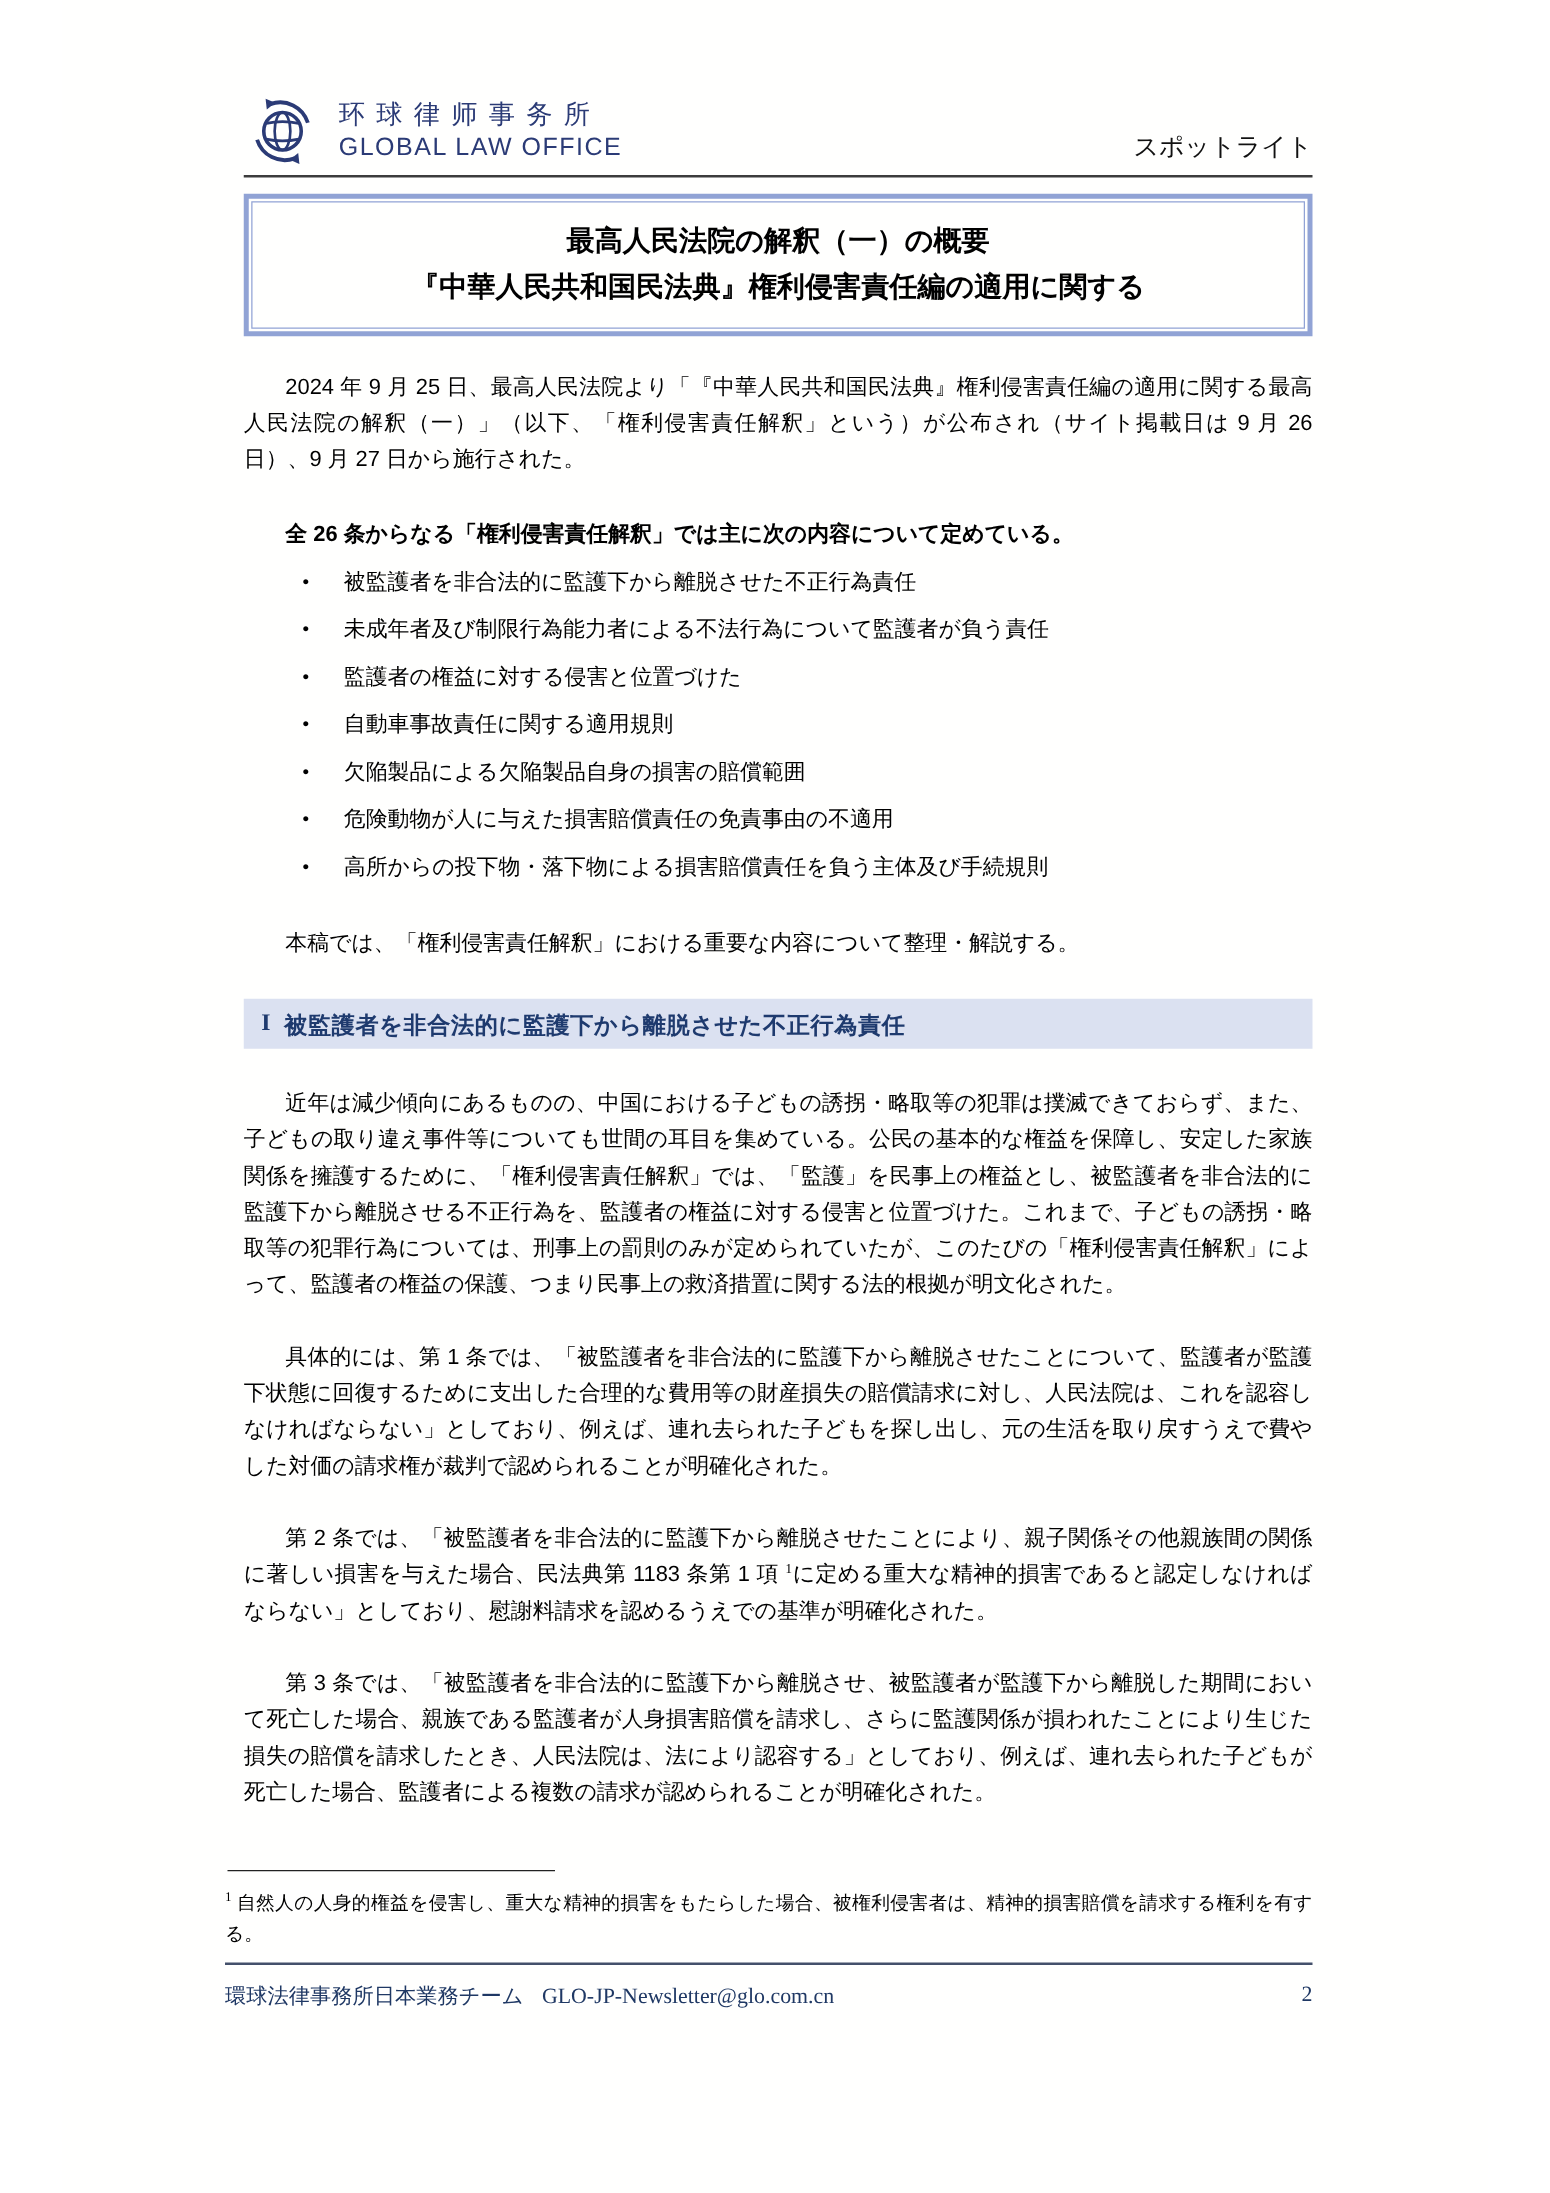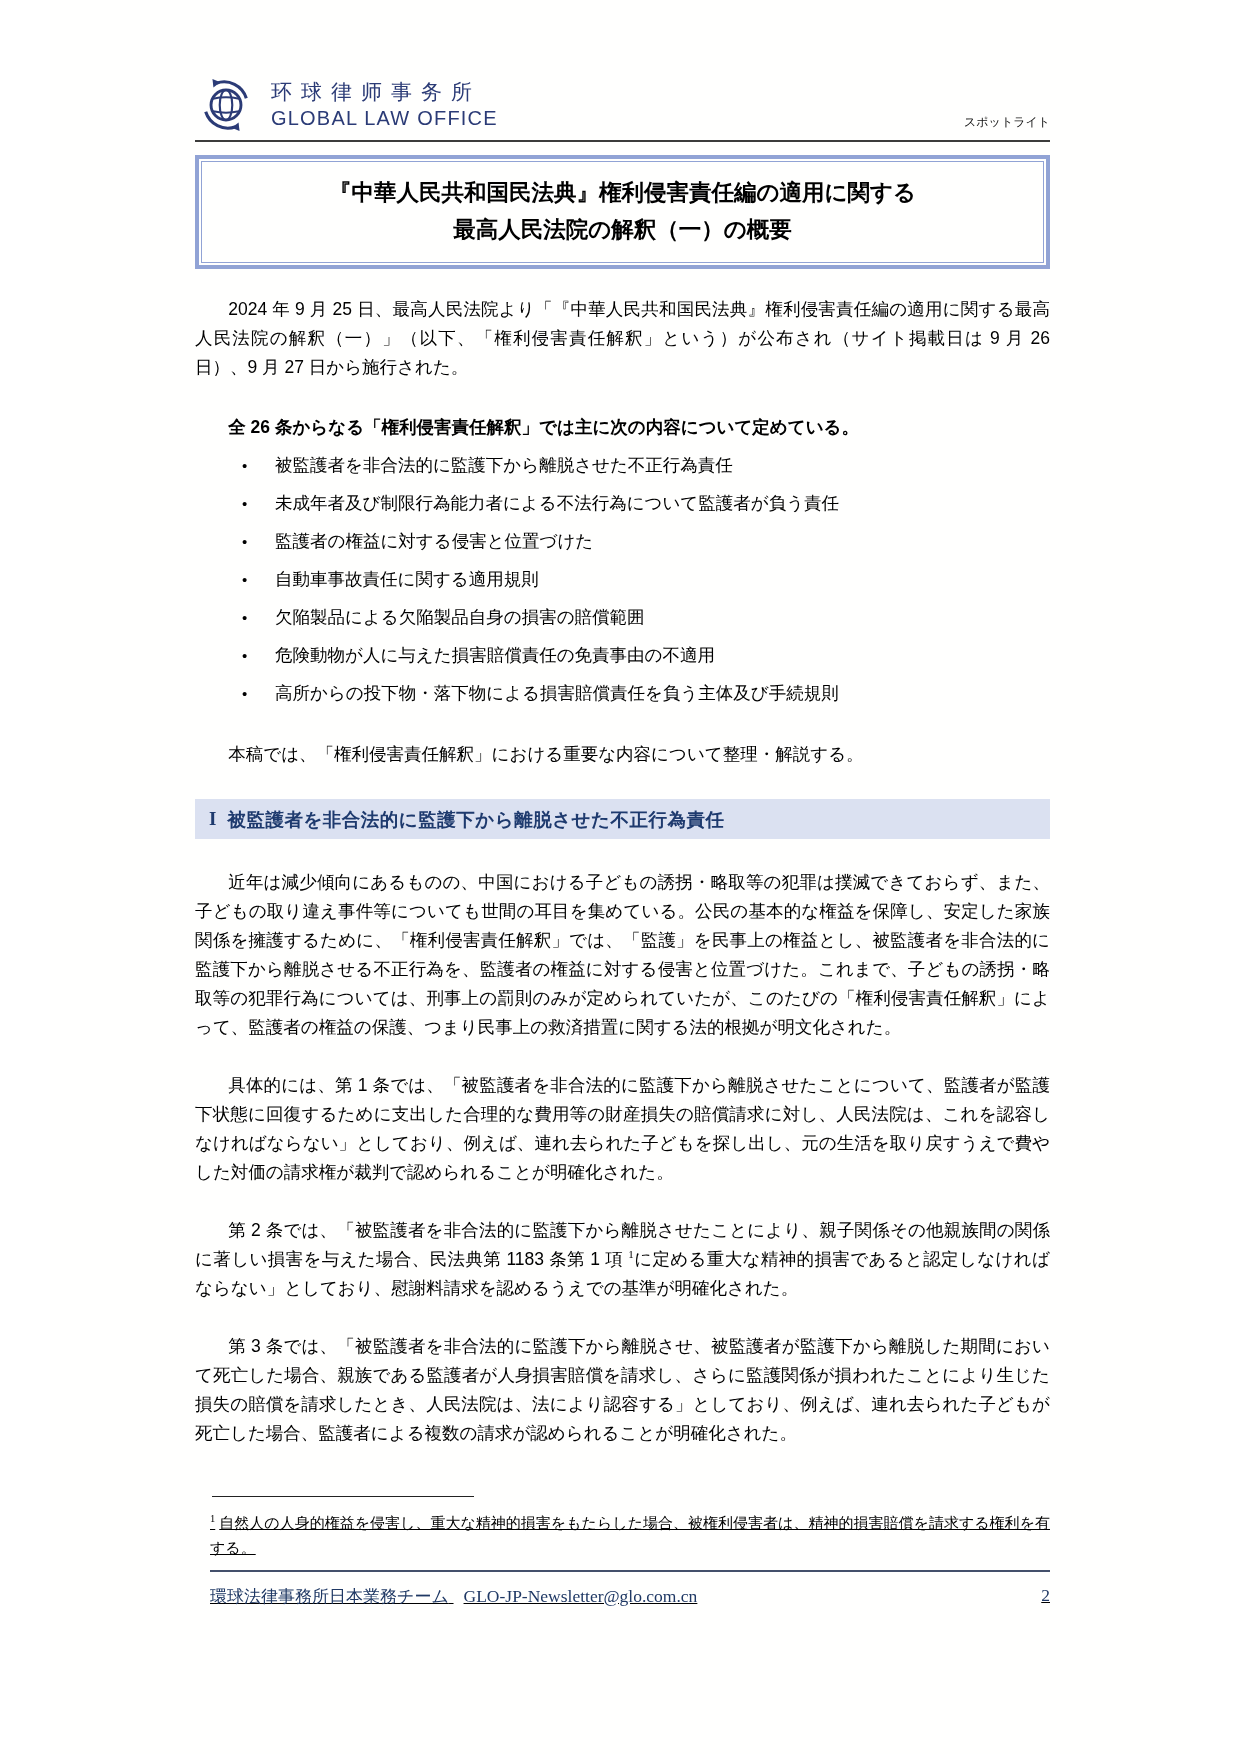"スポットライト" .tagline { font-size: 12px -> 20px }
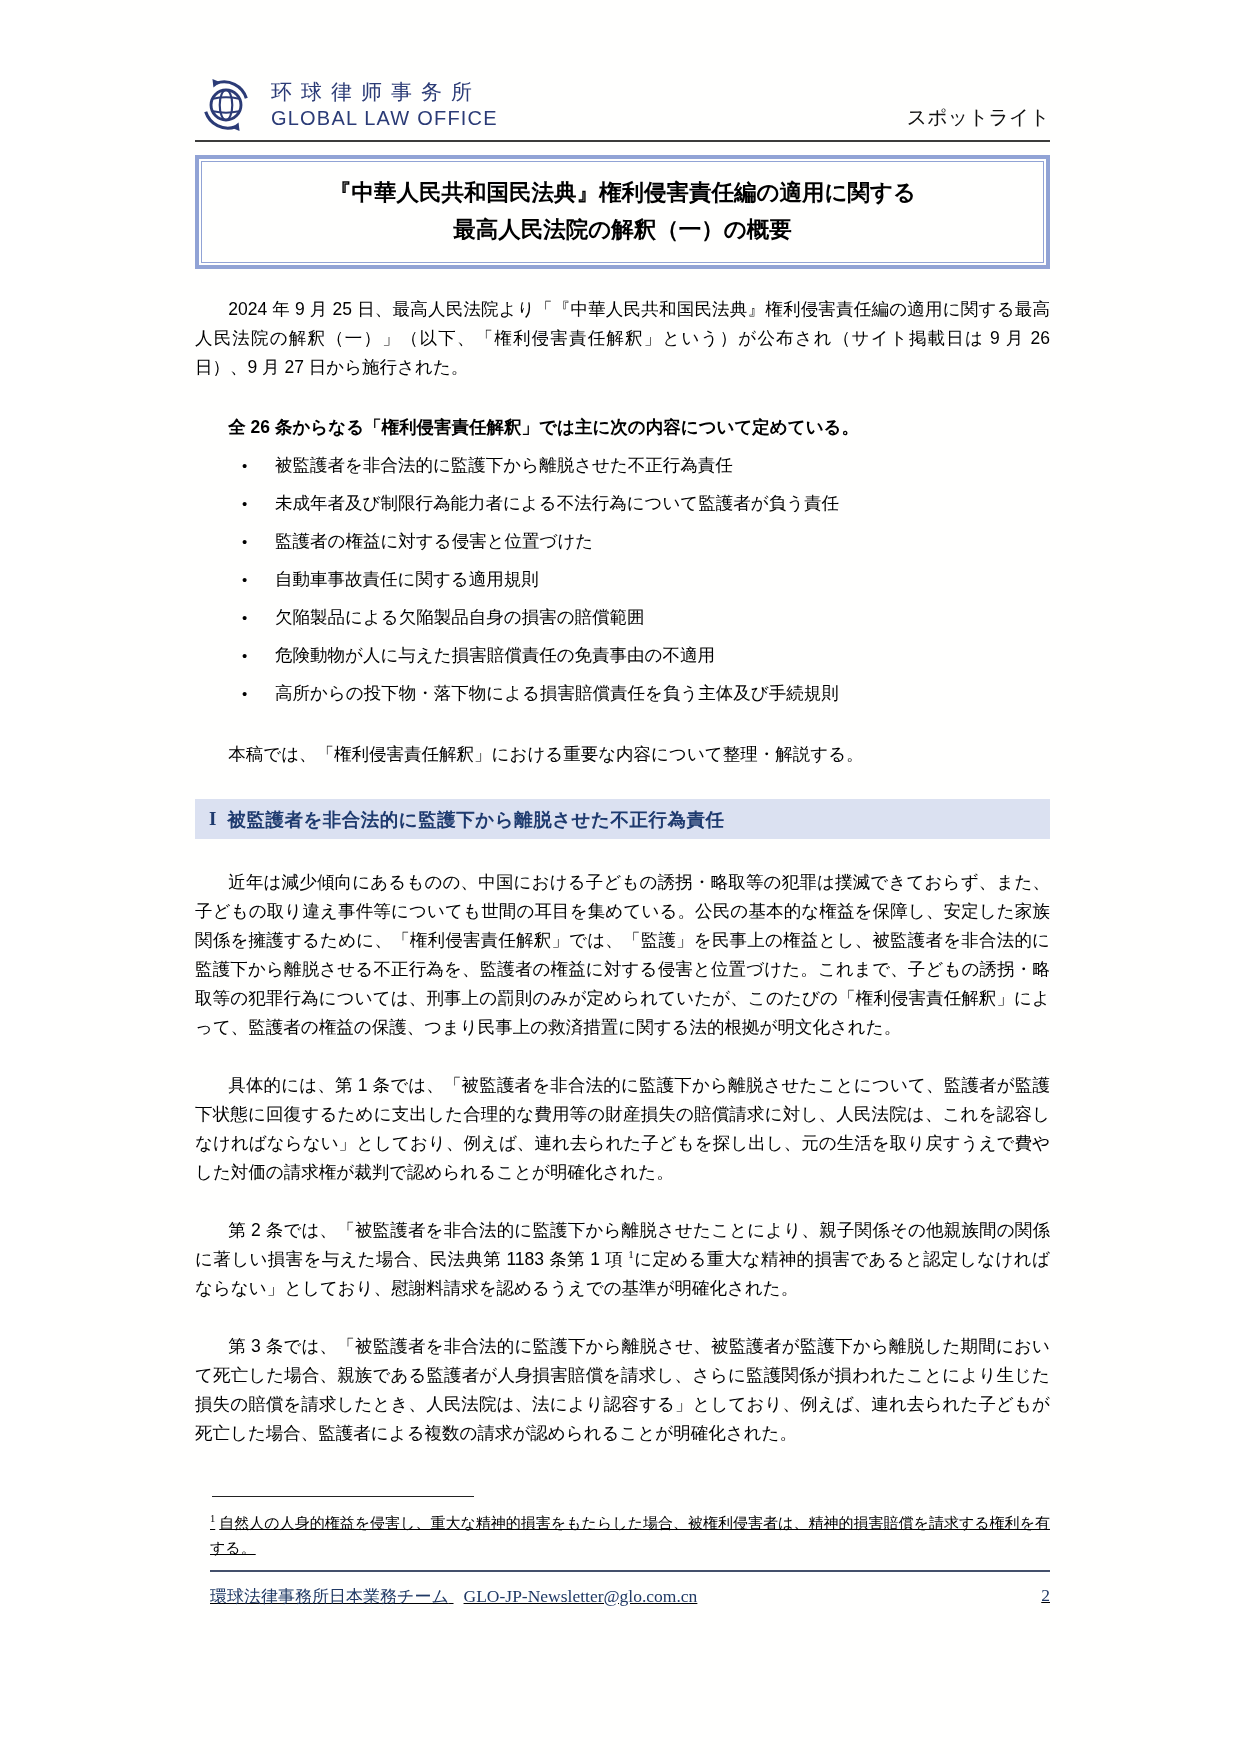"『中華人民共和国民法典』権利侵害責任編の適用に関する" div.title-line { order: before "最高人民法院の解釈（一）の概要" -> after "最高人民法院の解釈（一）の概要" }
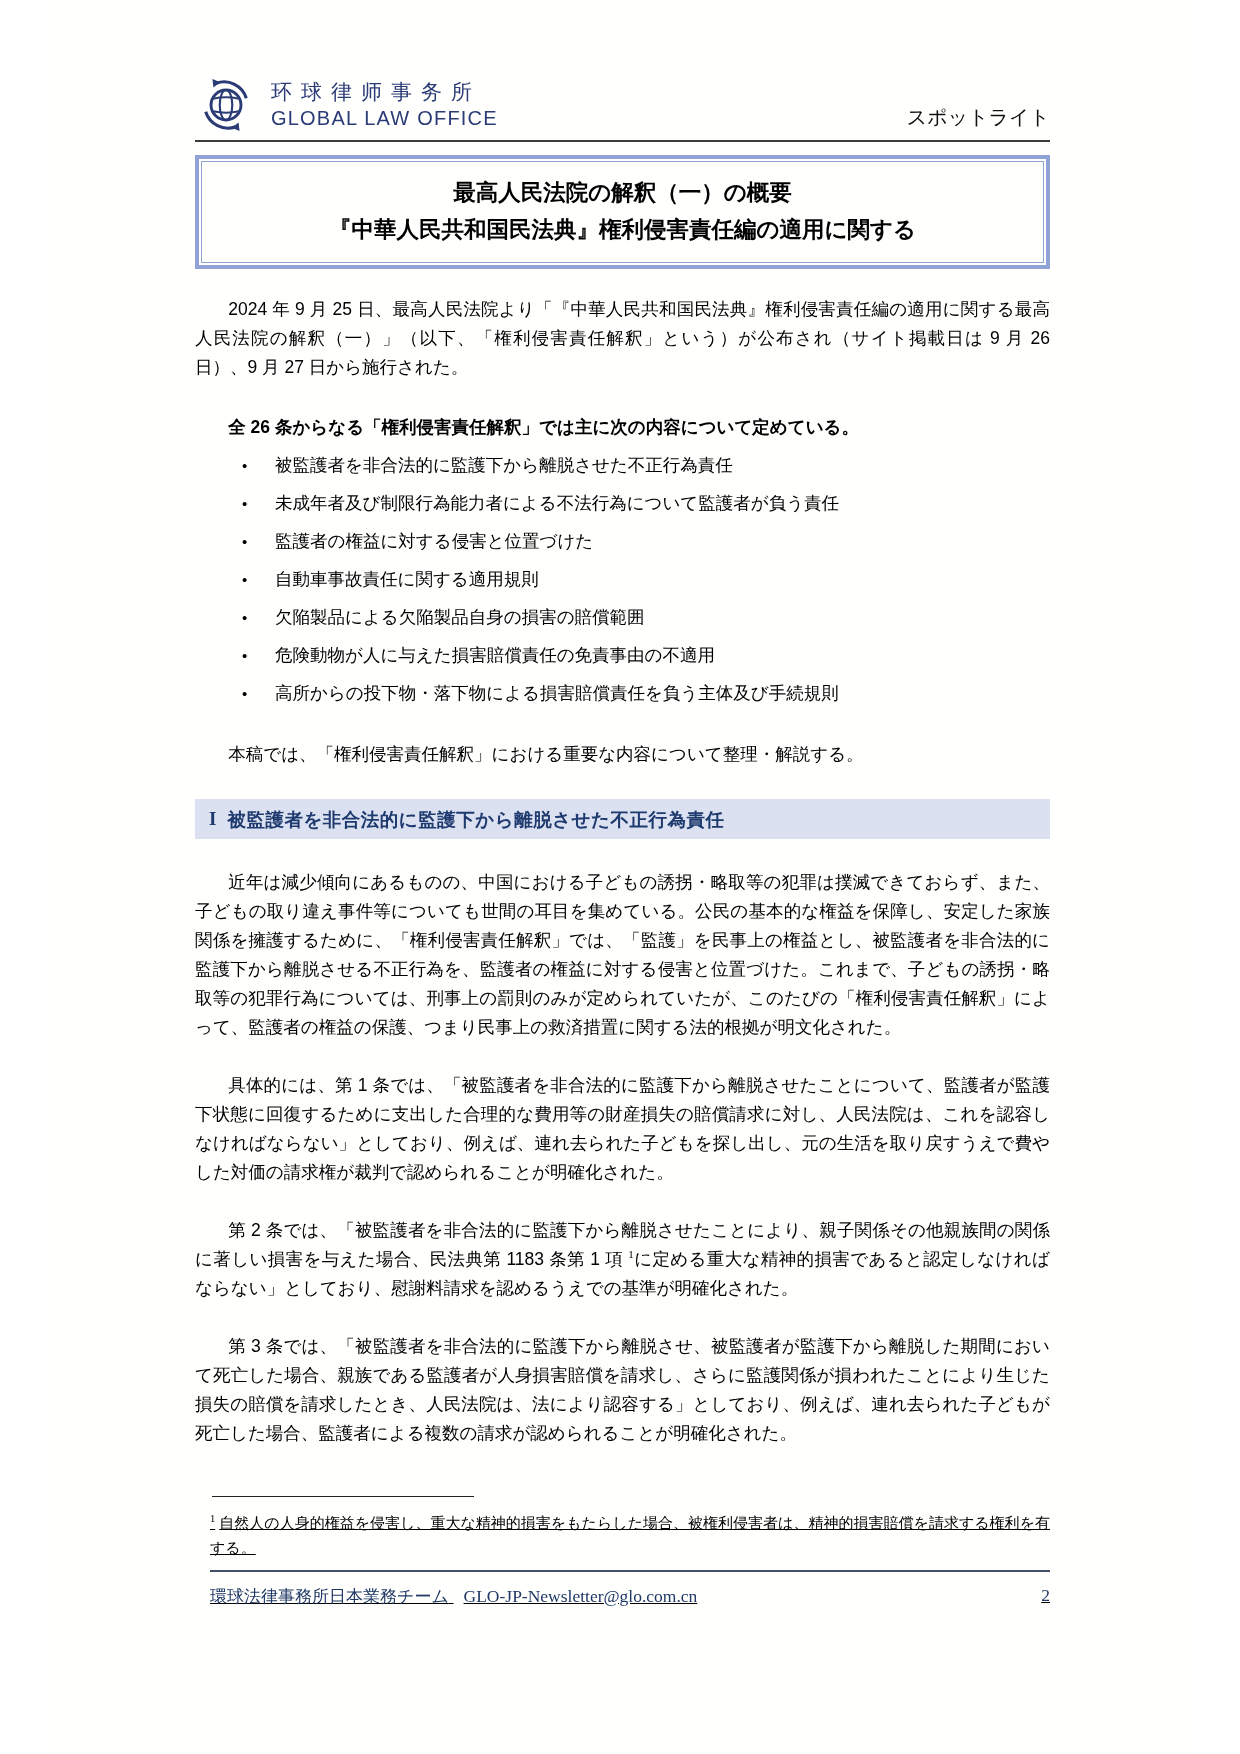"1 自然人の人身的権益を侵害し、重大な精神的損害をもたらした場合、被権利侵害者は、精神的損害賠償を請求する権利を有する。" .bottom-block { left: 160px -> 130px; text-decoration: underline -> none }
